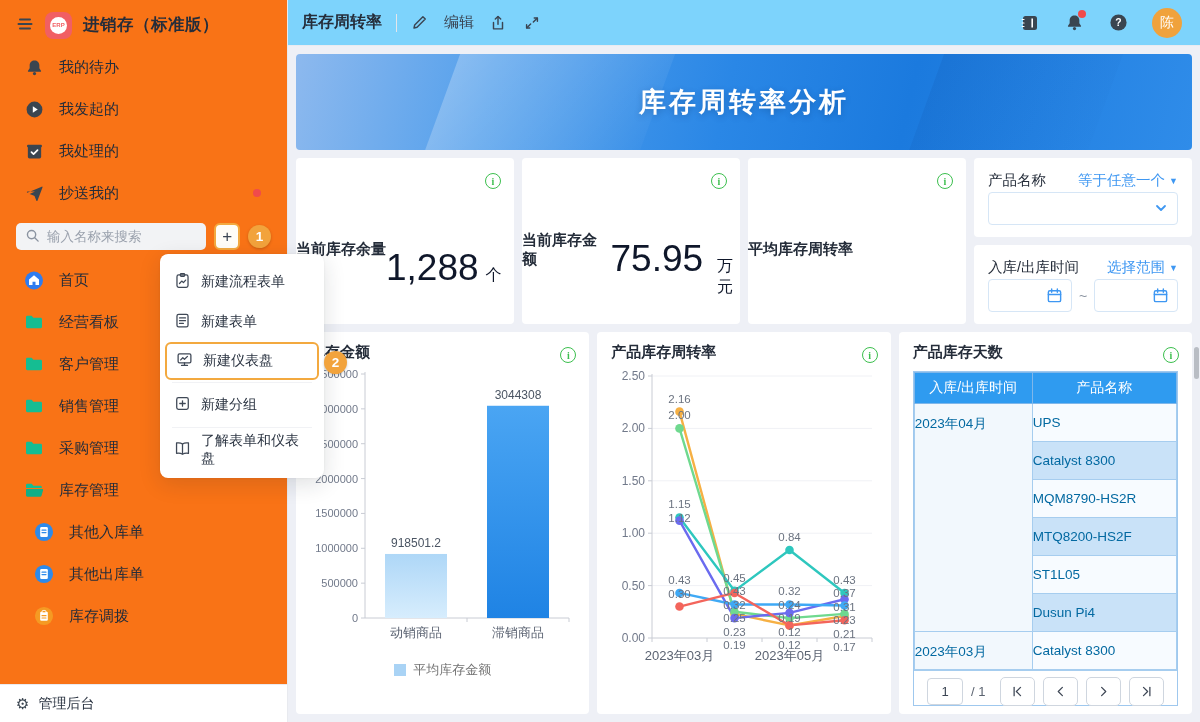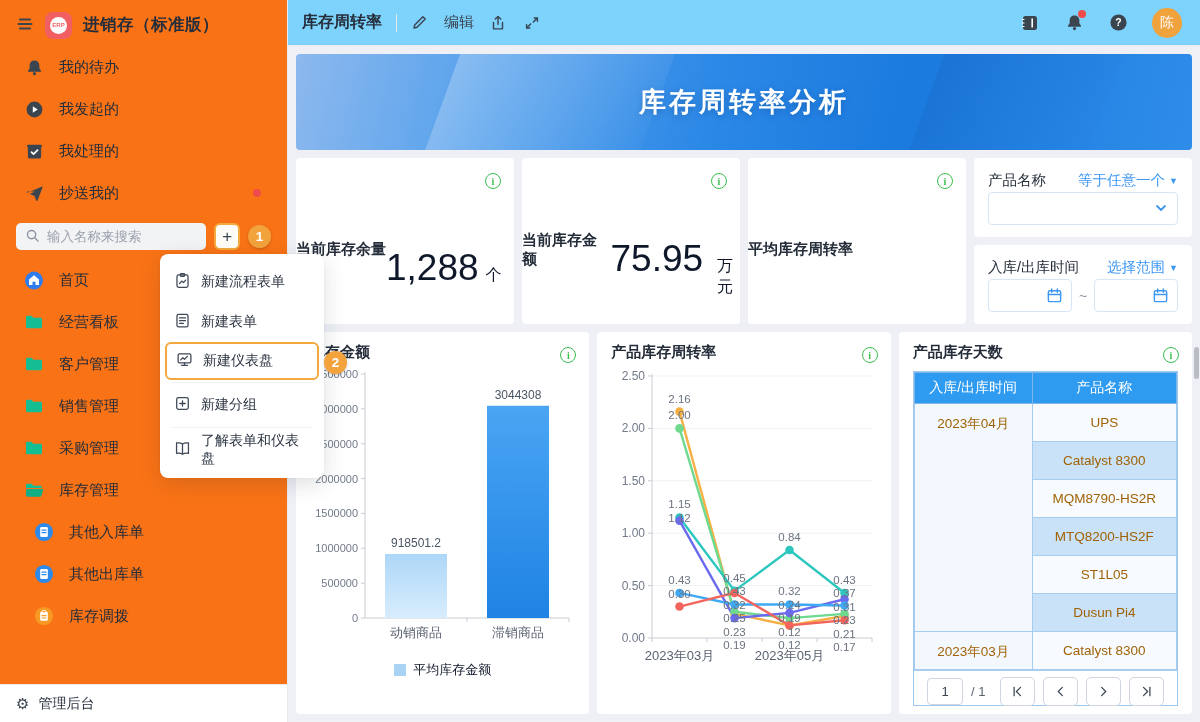"2023年04月" .ptable td { color: #a16207 -> #0369a1; text-align: center -> left }
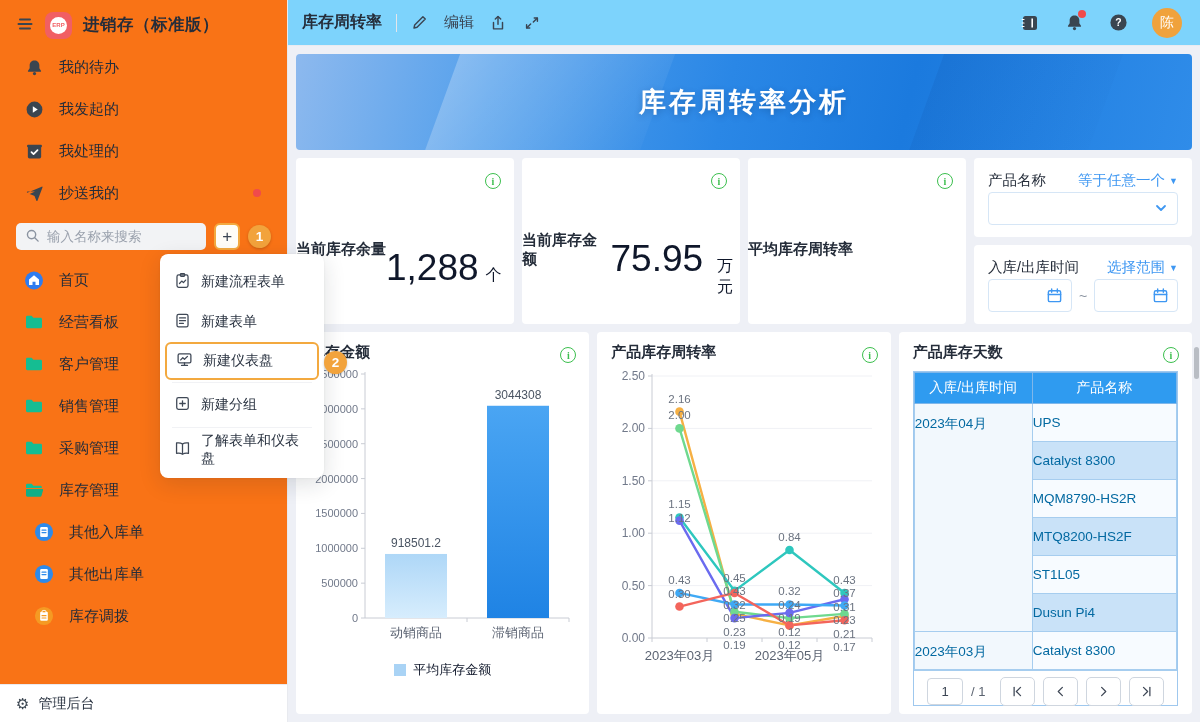"平均库存金额" .bar-legend { color: #0f172a -> #737373 }
